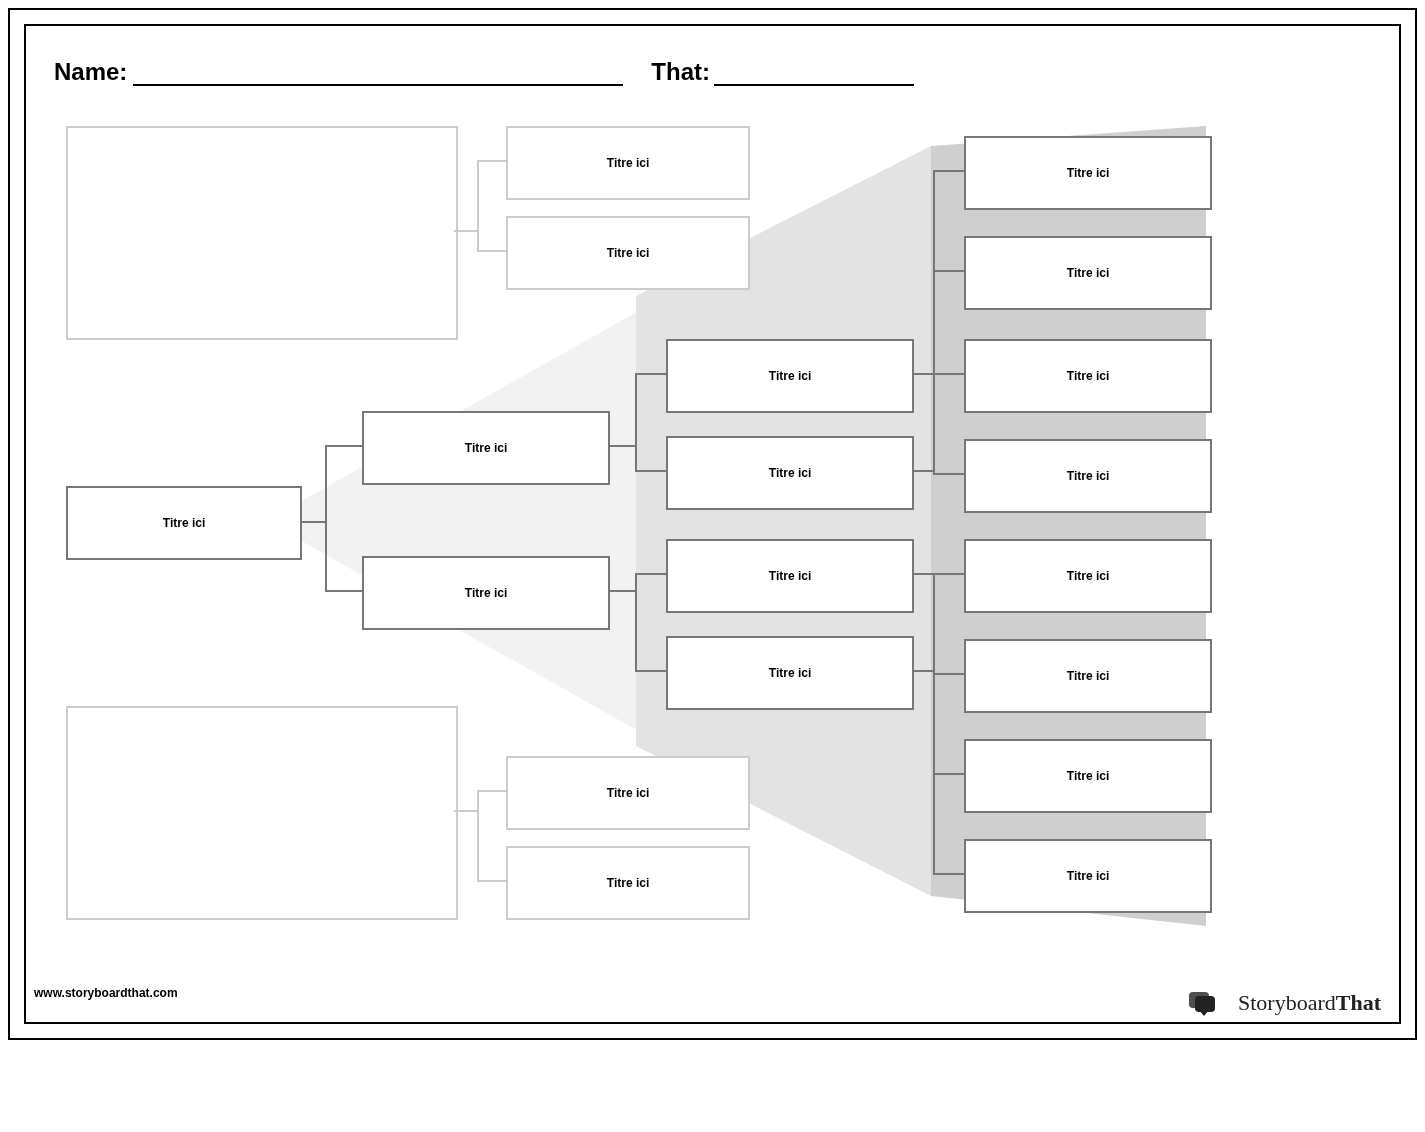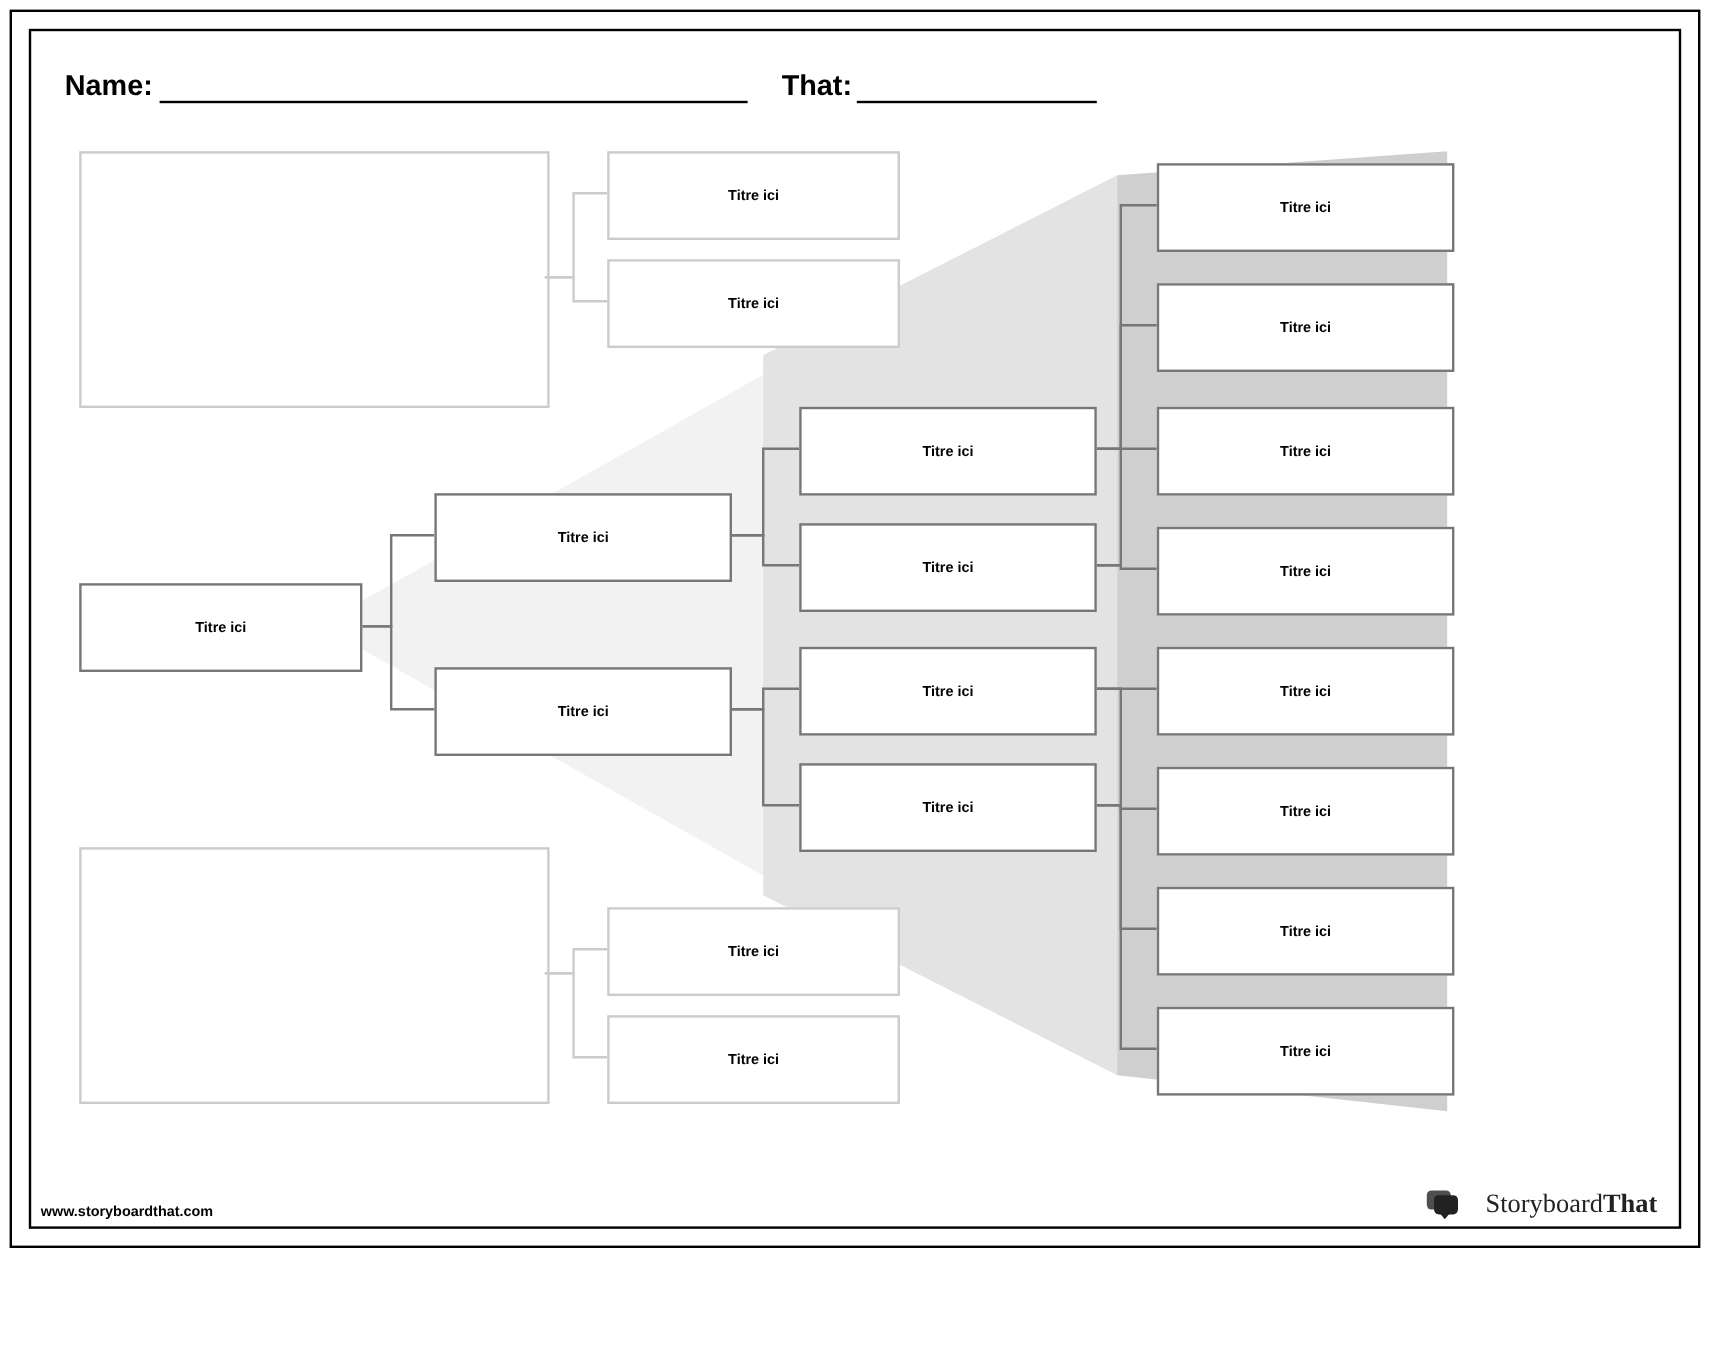"www.storyboardthat.com" .footer { bottom: 6px -> 22px }
